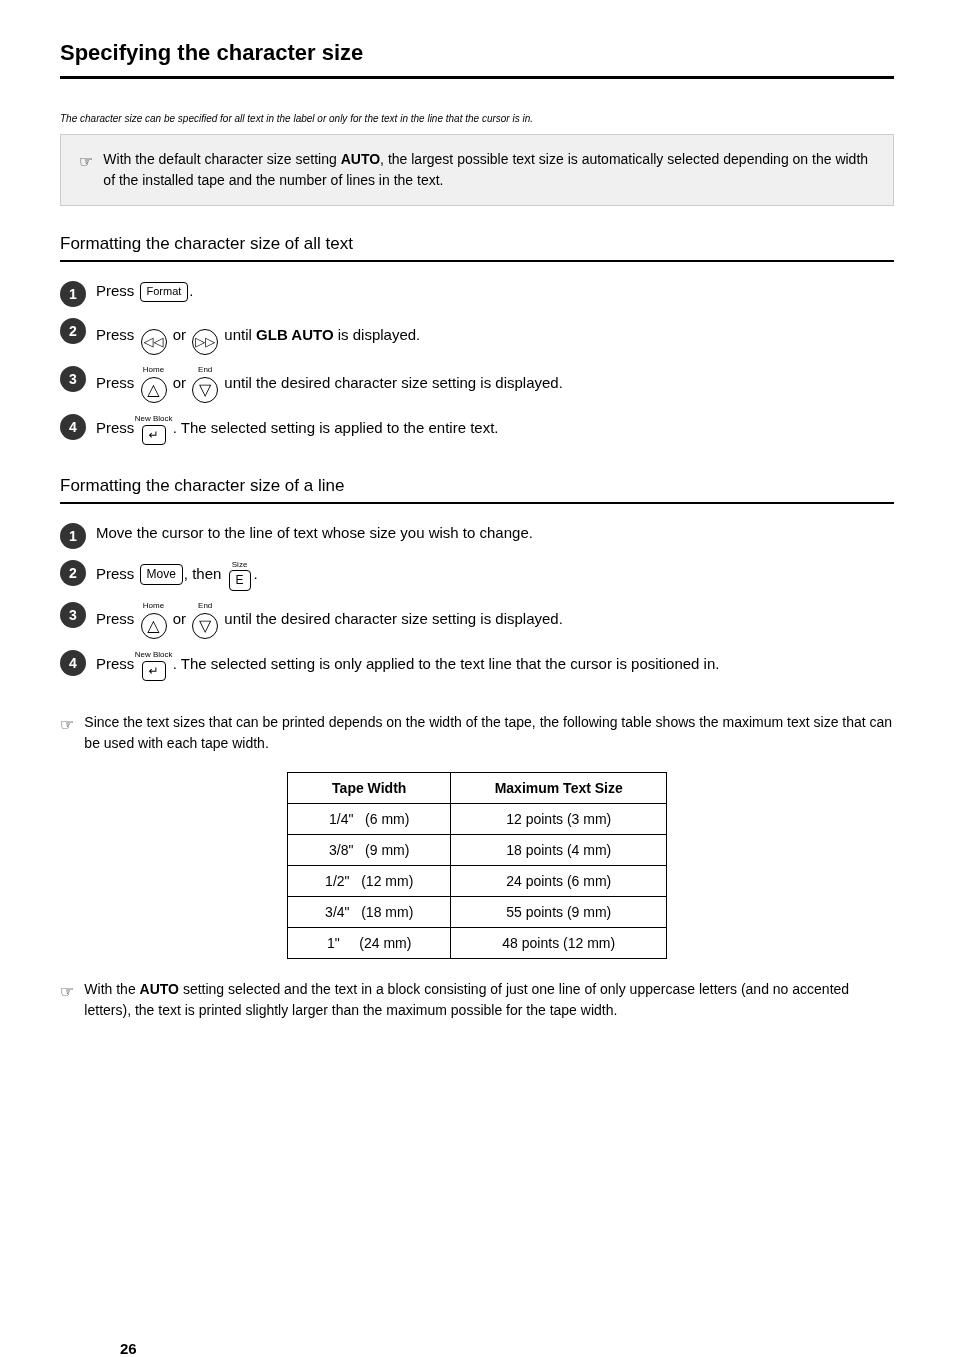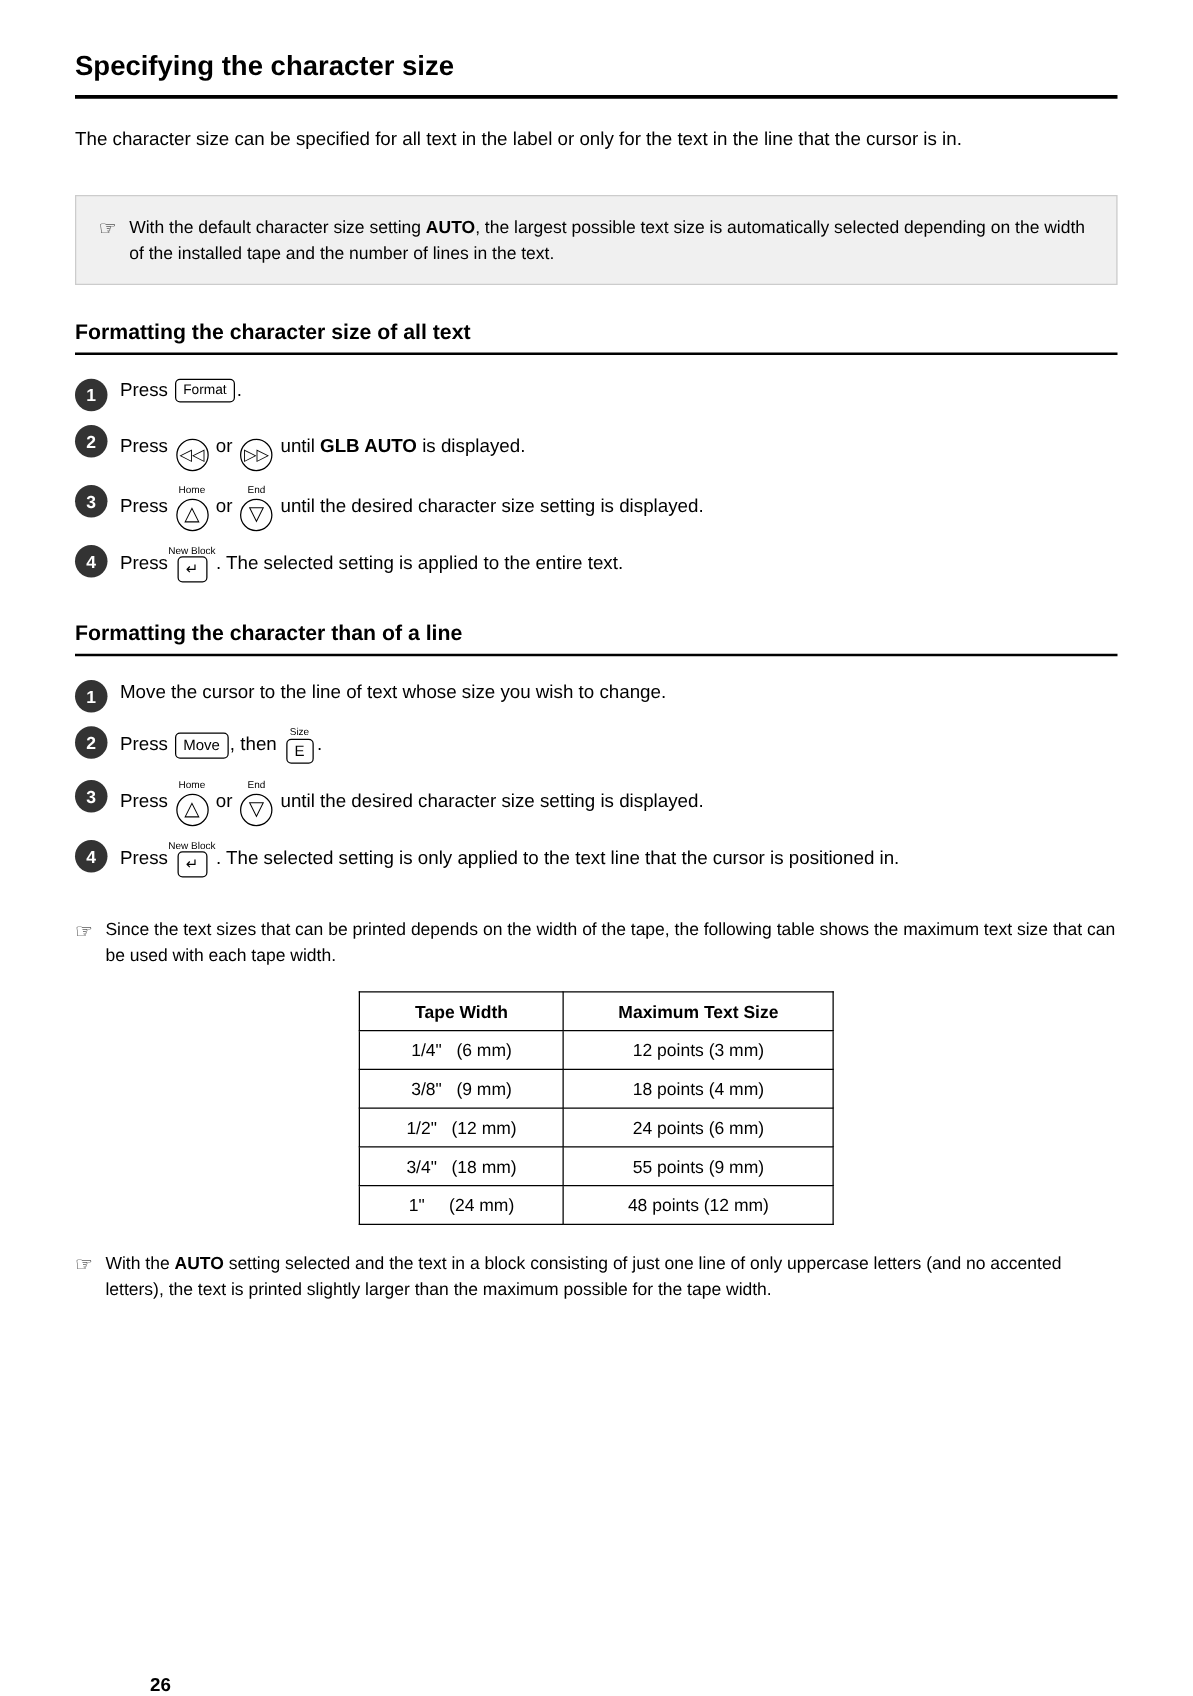"Specifying the character size" .page-title { margin-bottom: 22px -> 32px }
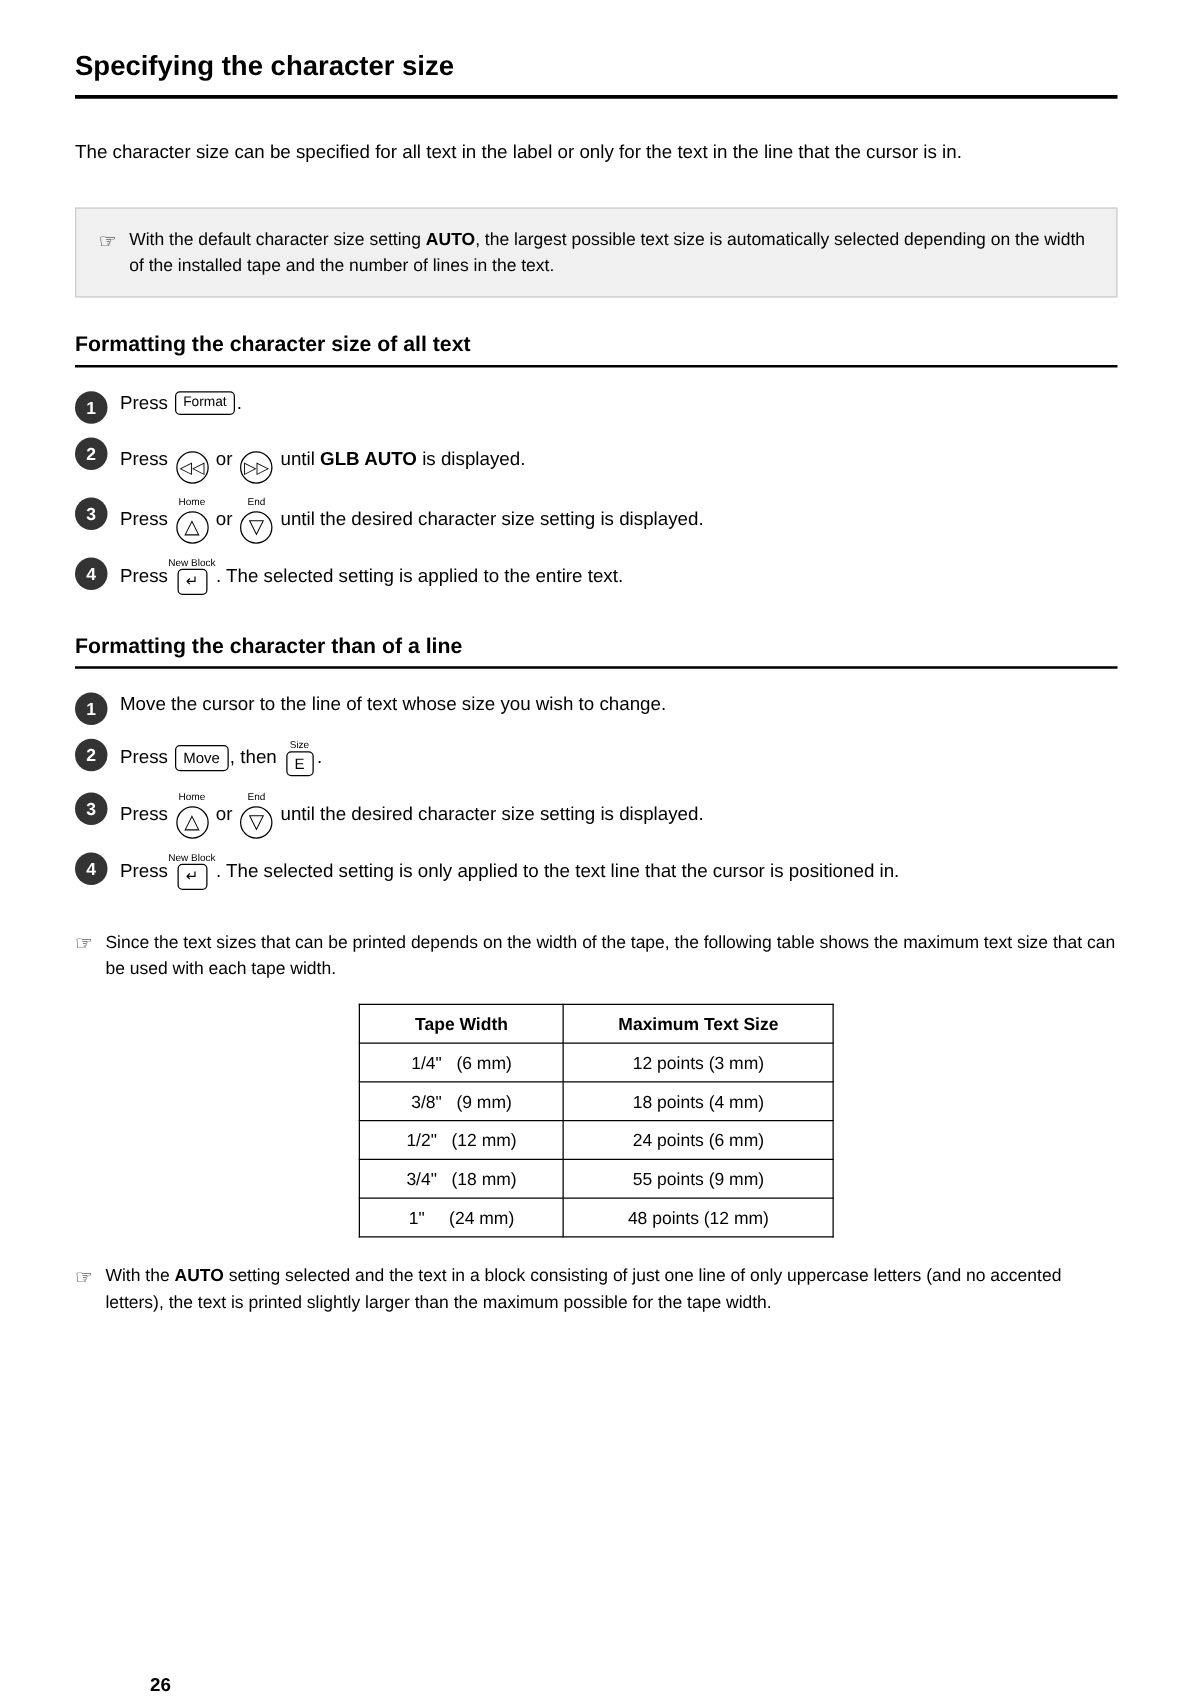"The character size can be" .intro-text { font-size: 15px -> 10px; font-style: none -> italic; margin-bottom: 32px -> 8px }
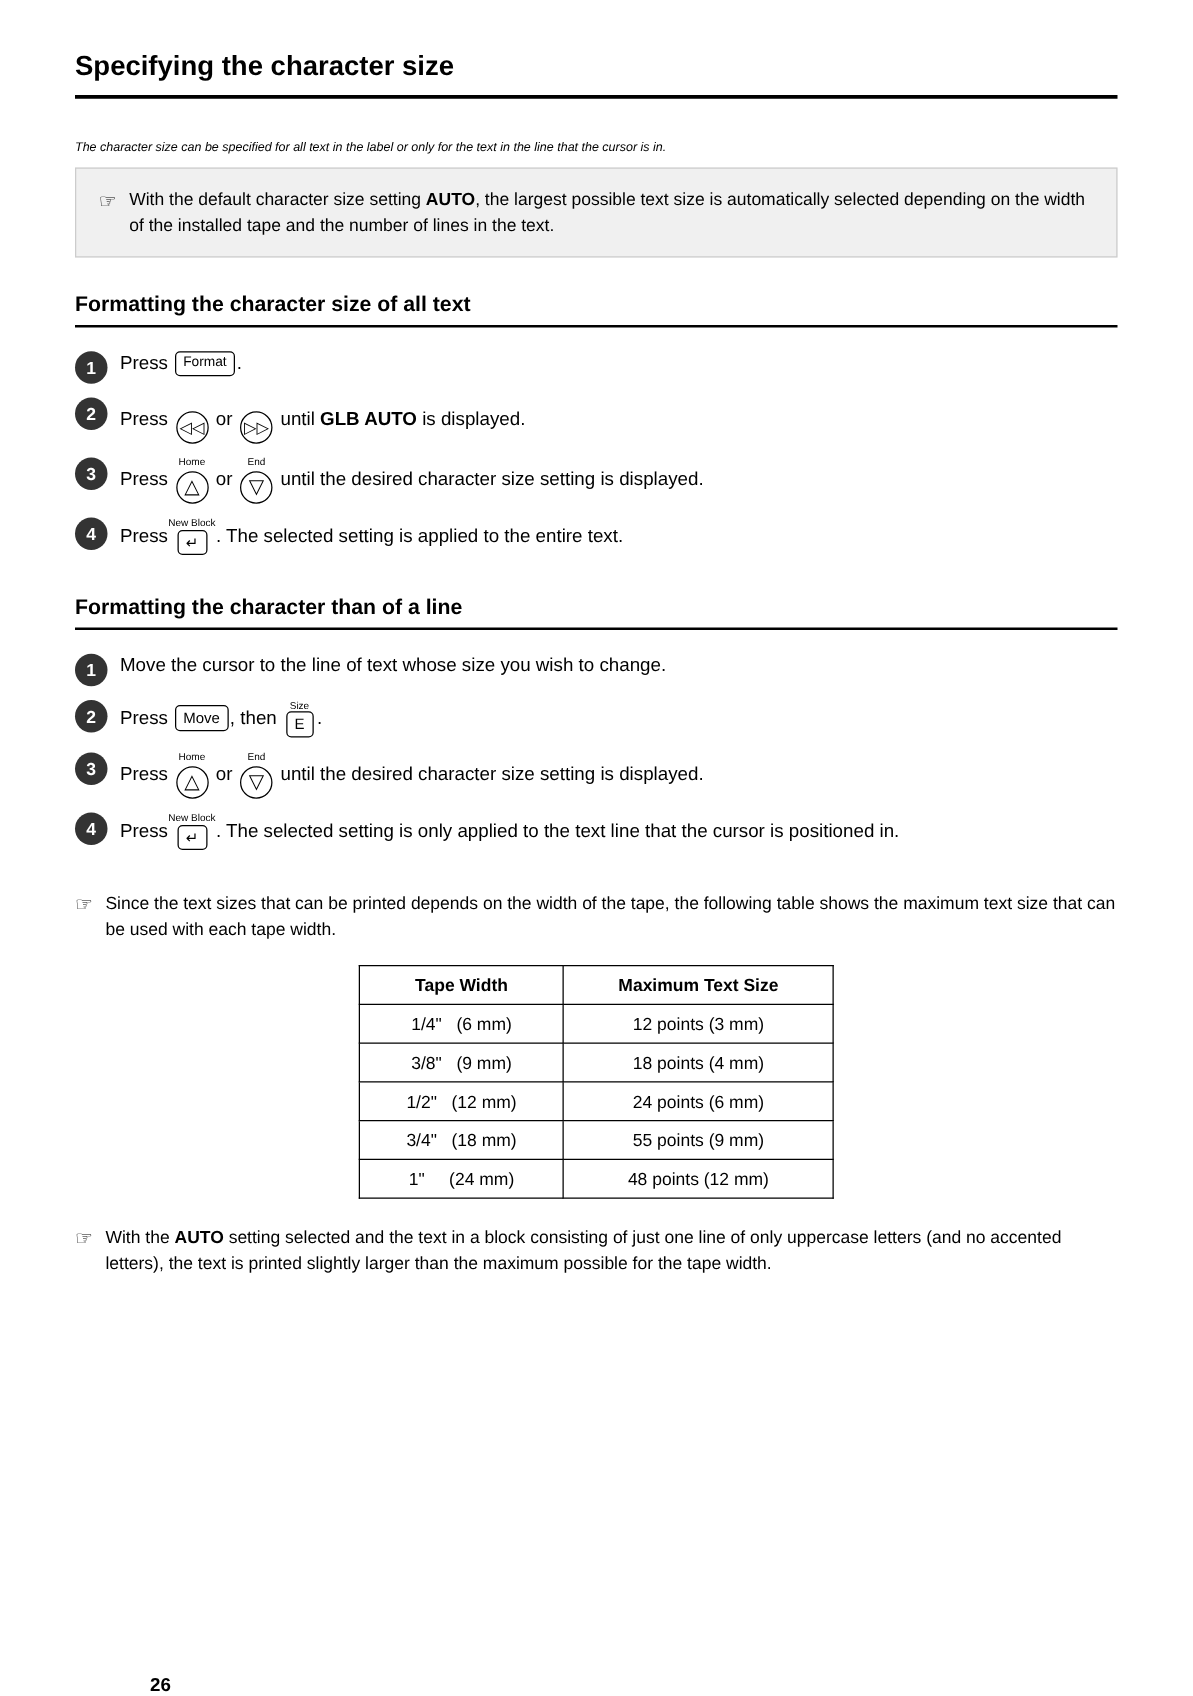"Formatting the character size of" .section-title { font-weight: bold -> normal }
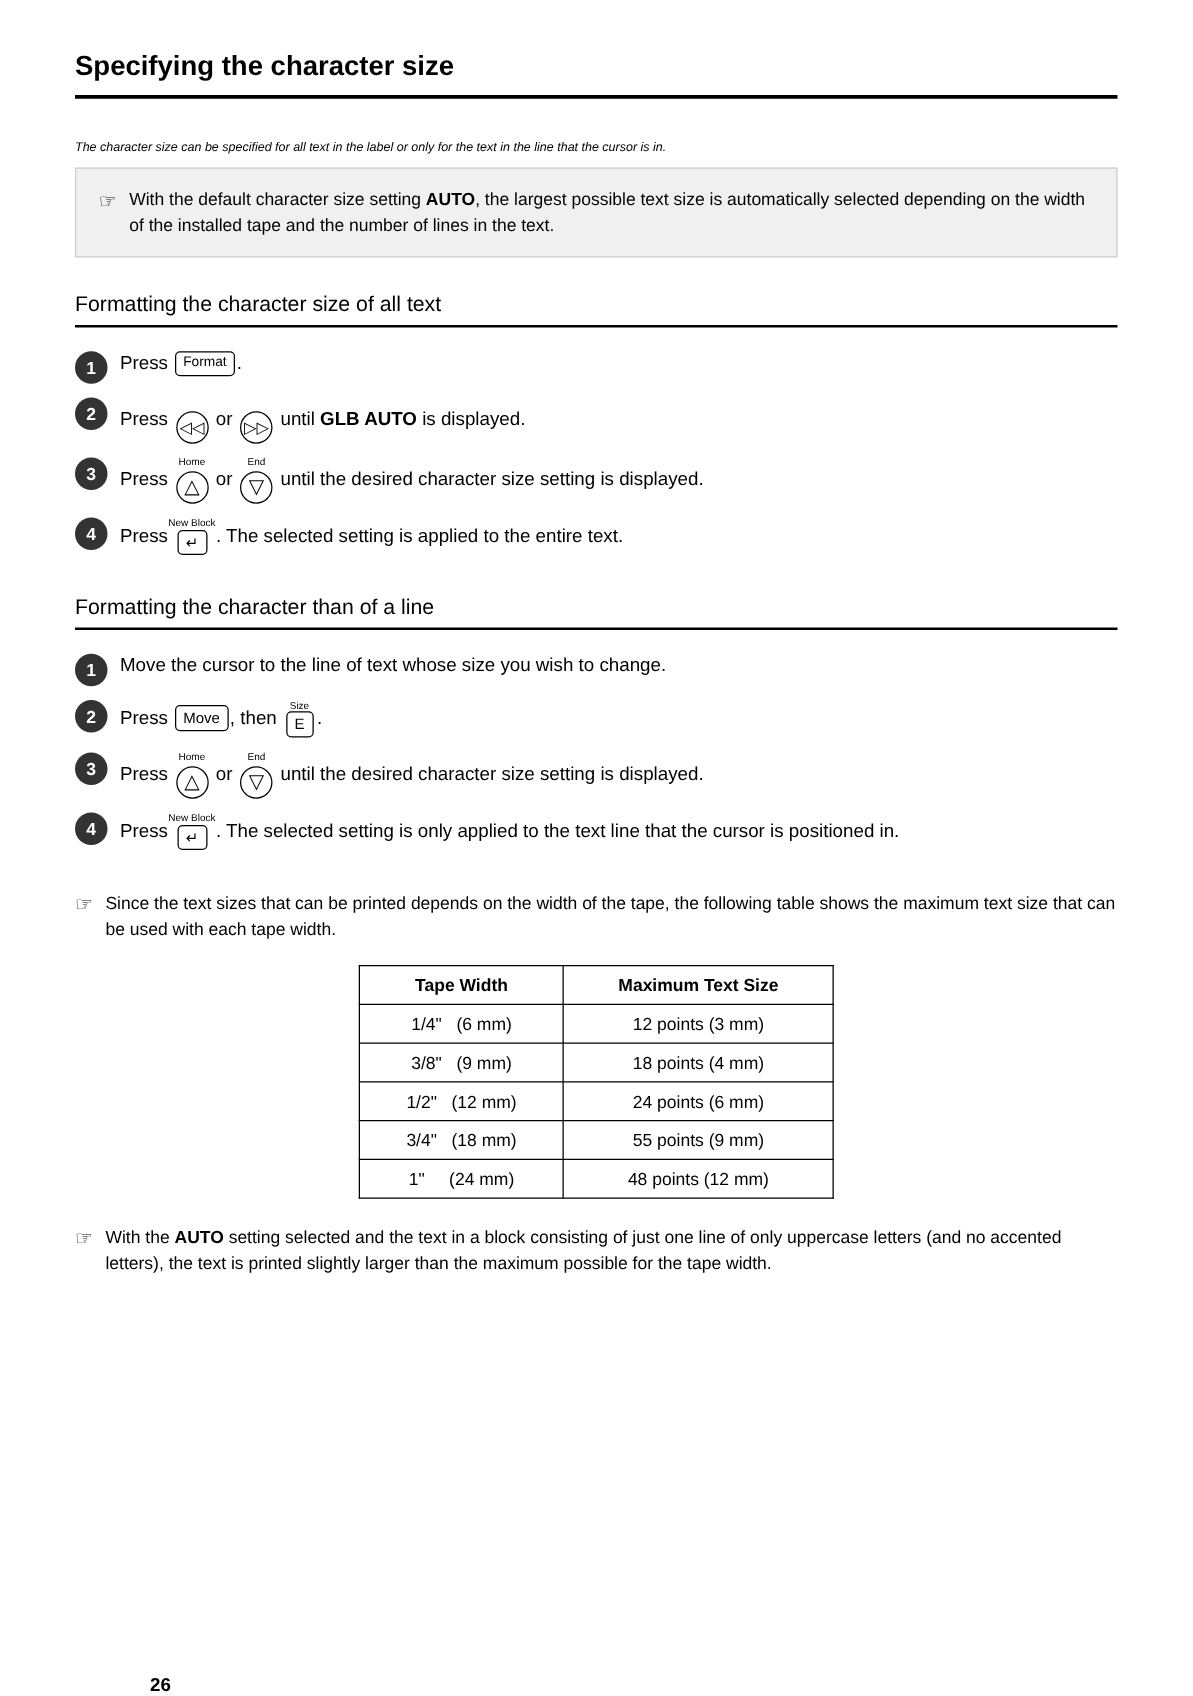"Formatting the character than of" div.section-title { text: than -> size }
